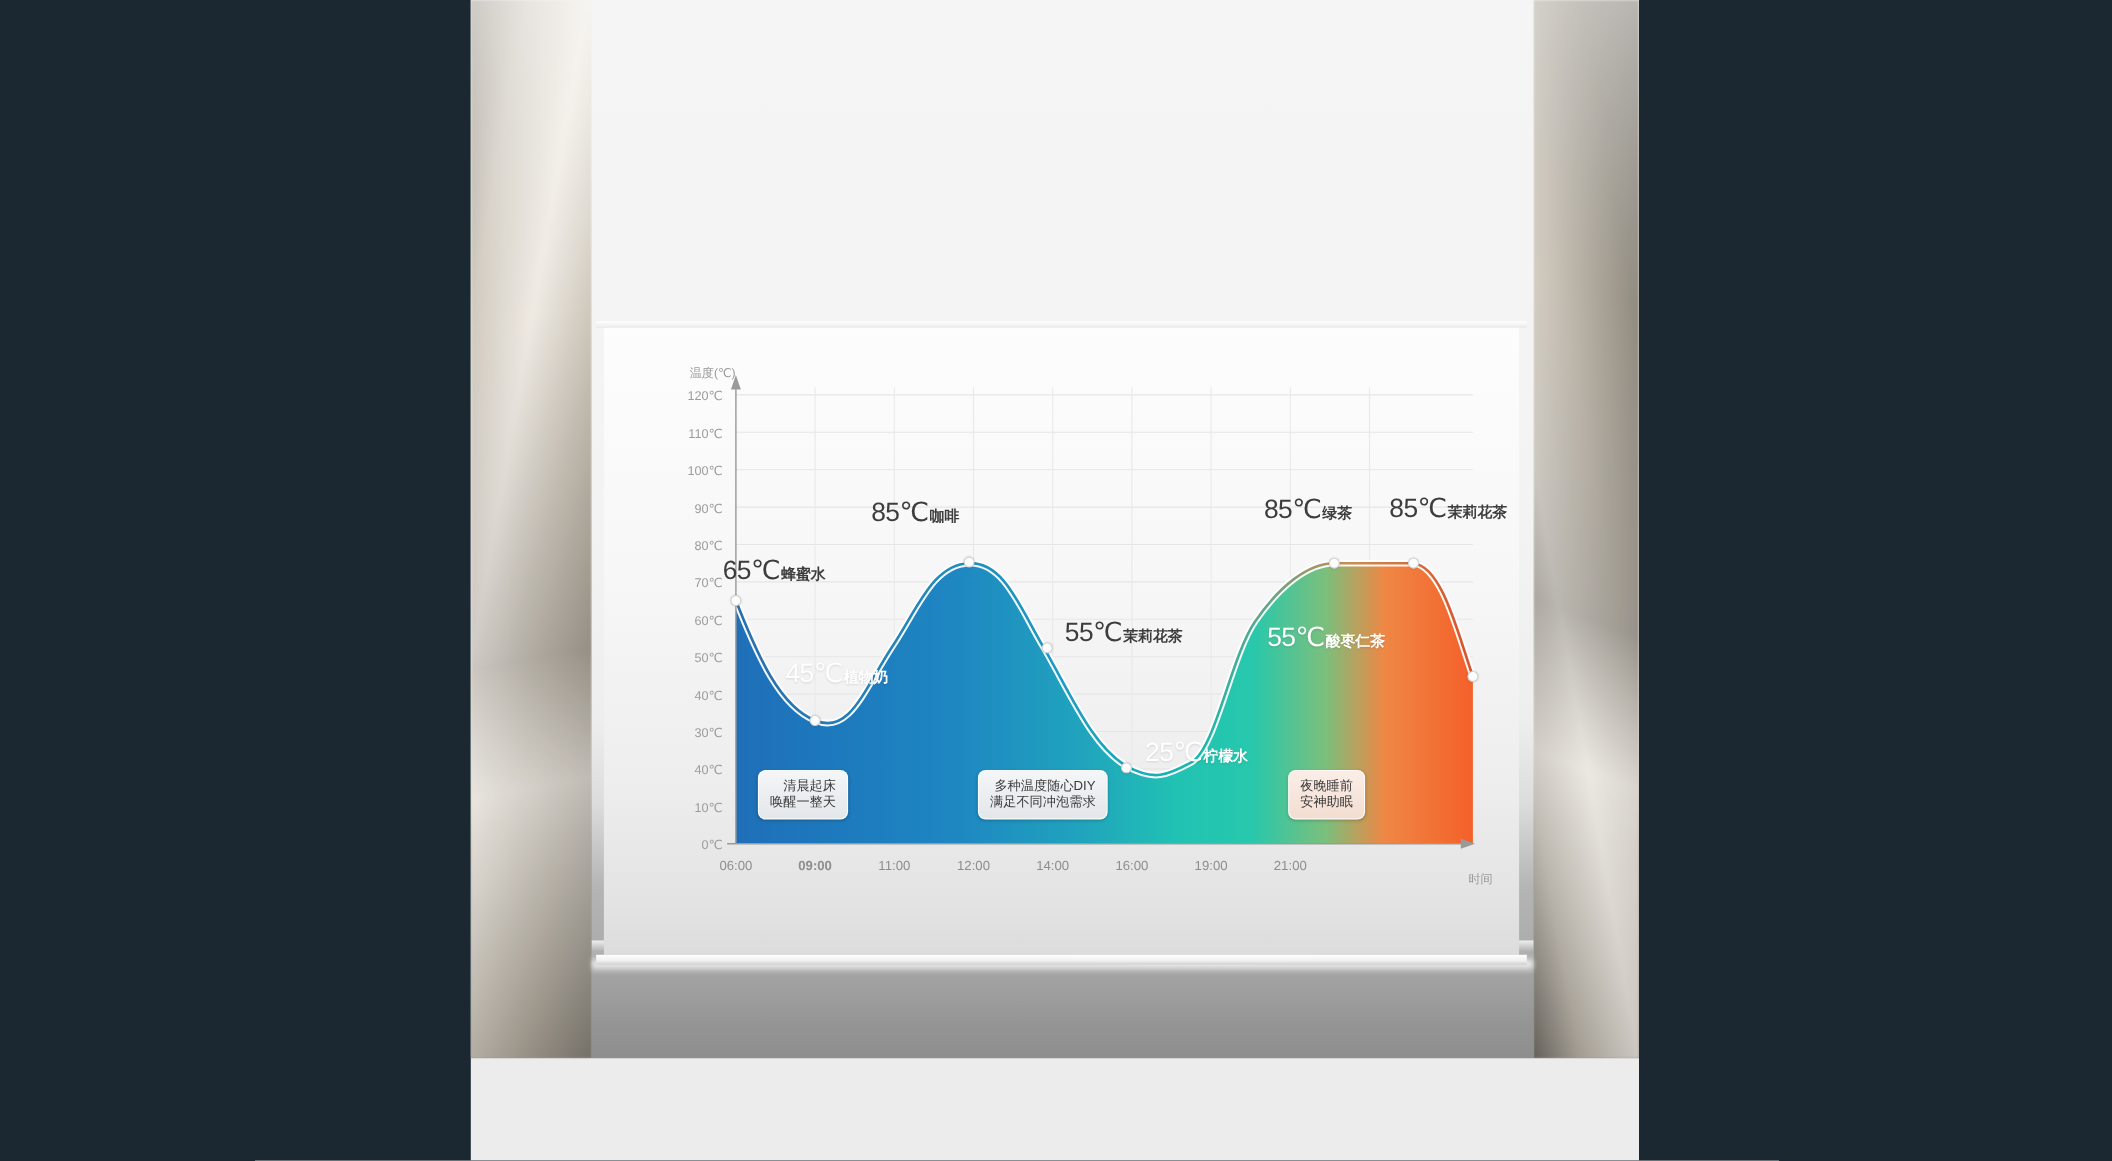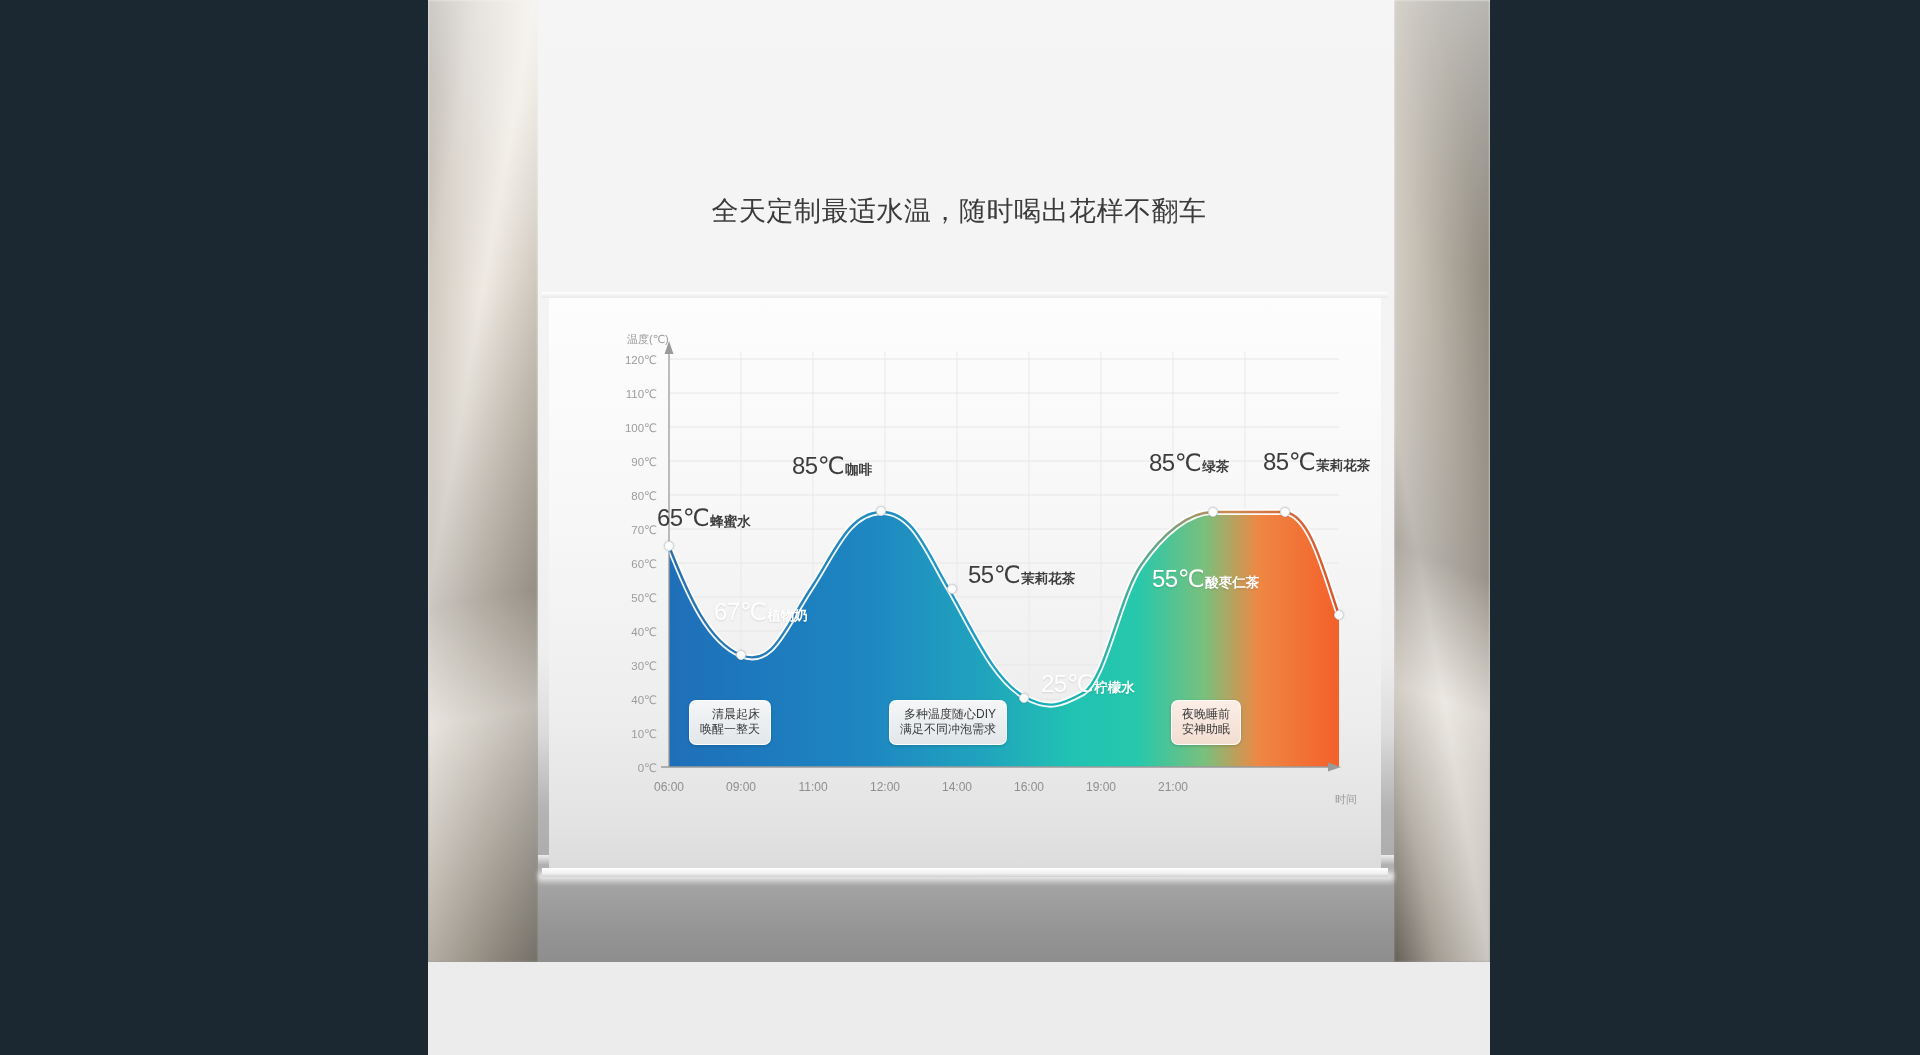"全天定制最适水温，随时喝出花样不翻车" div { html: <div>全天定制最适水温，随时喝出花样不翻车</div> -> none }
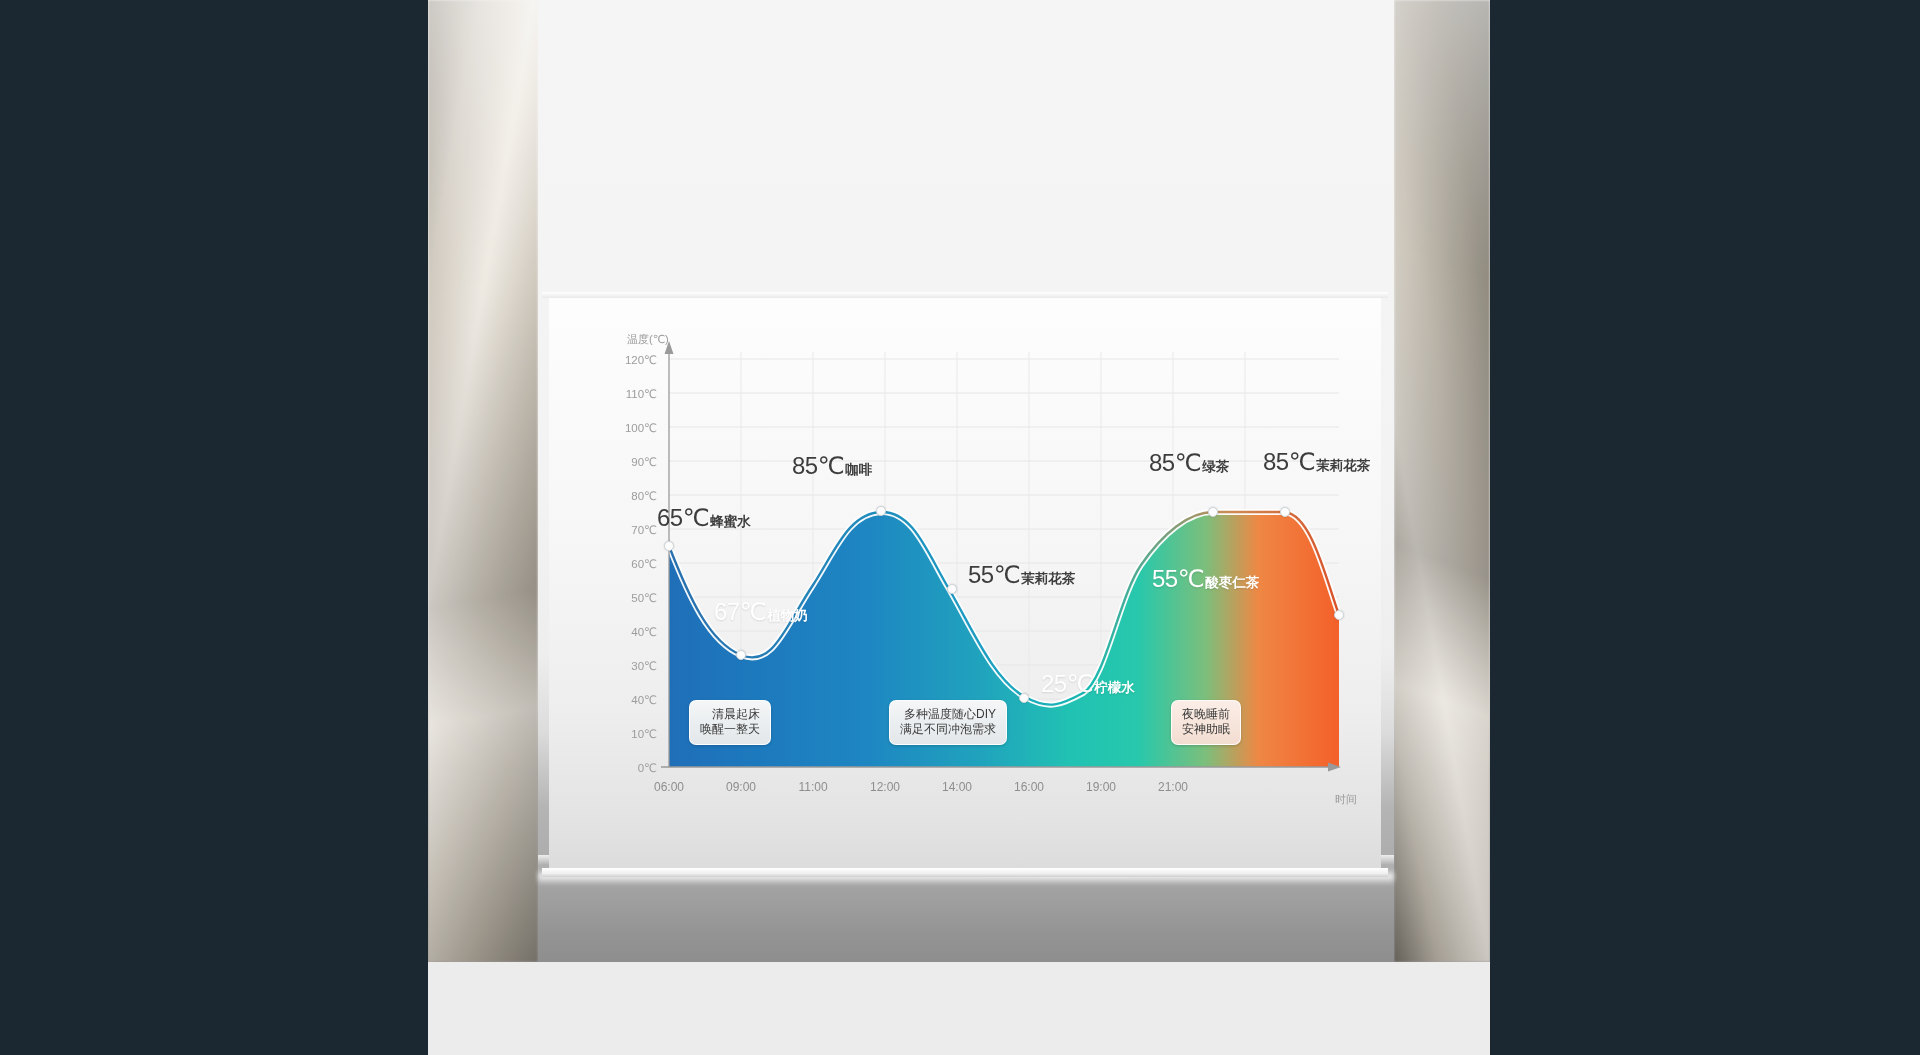"67℃" span.deg { text: 67 -> 45 }
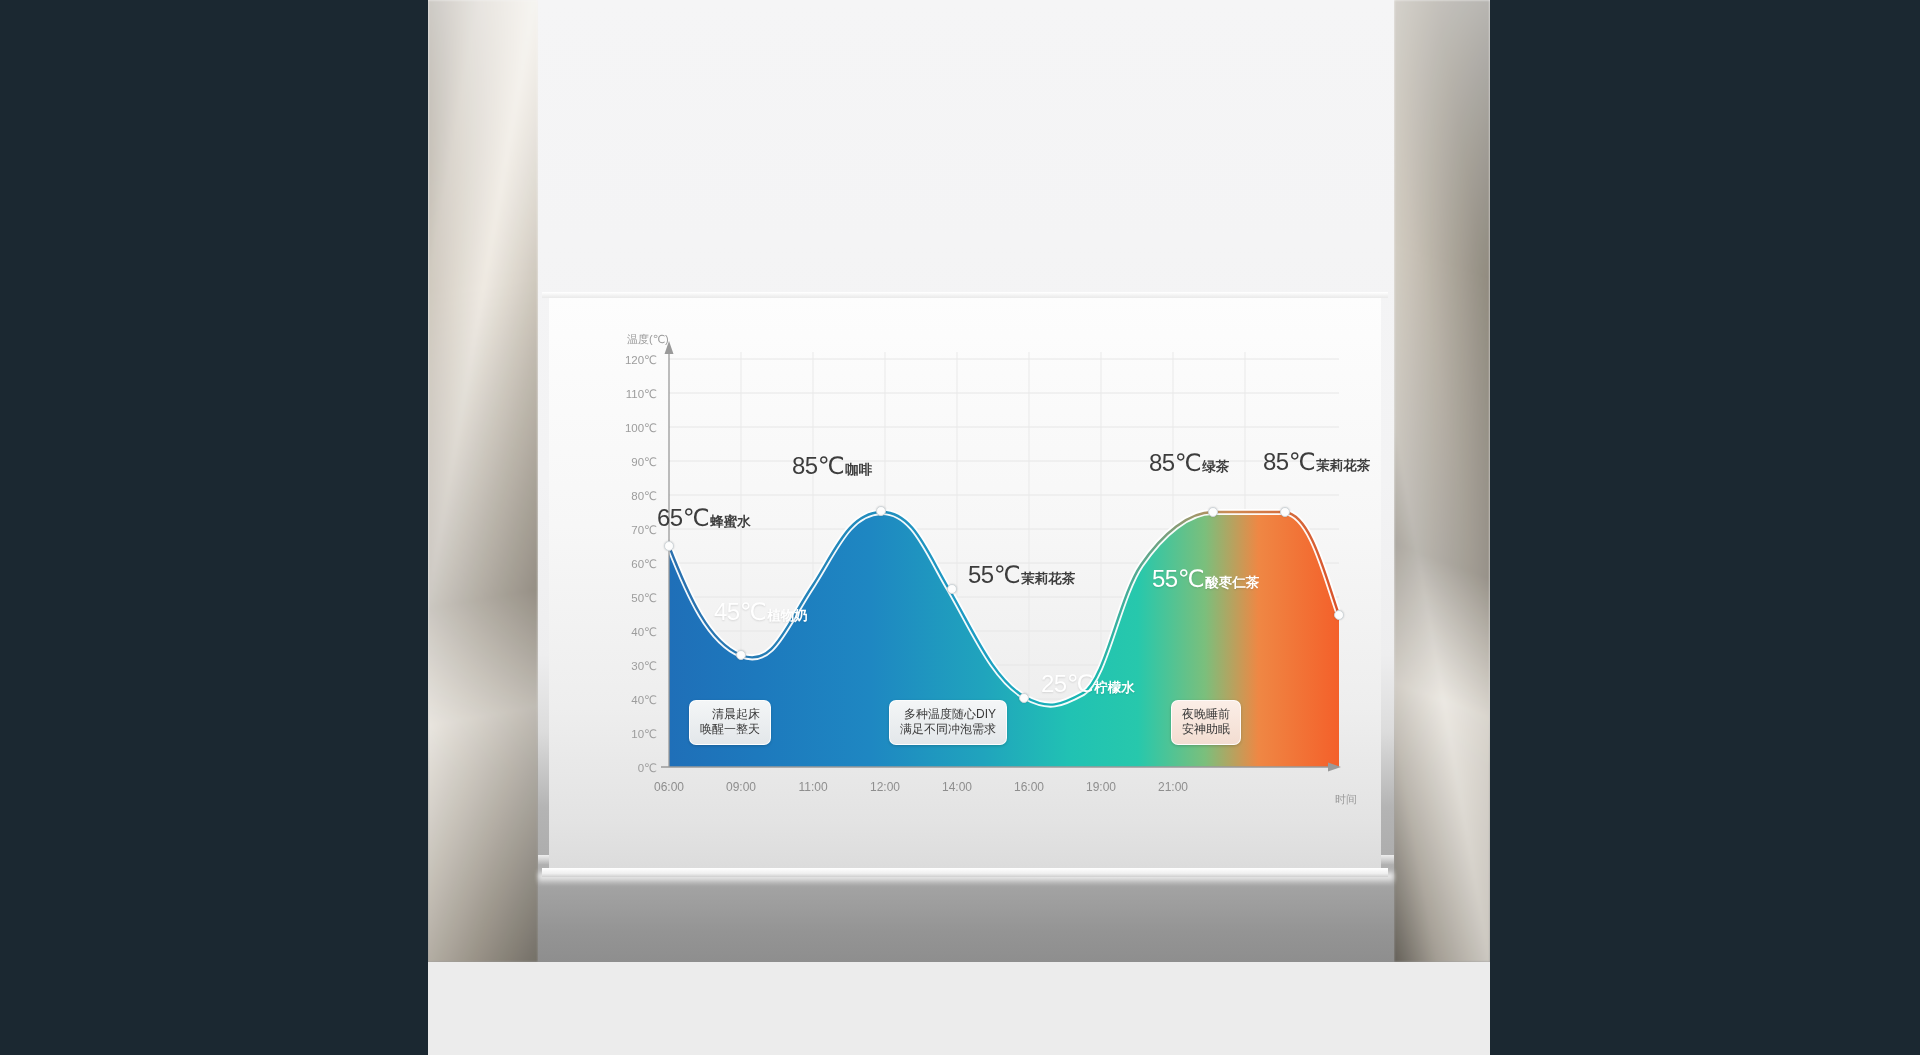"09:00" div.xtick { font-weight: none -> bold }
